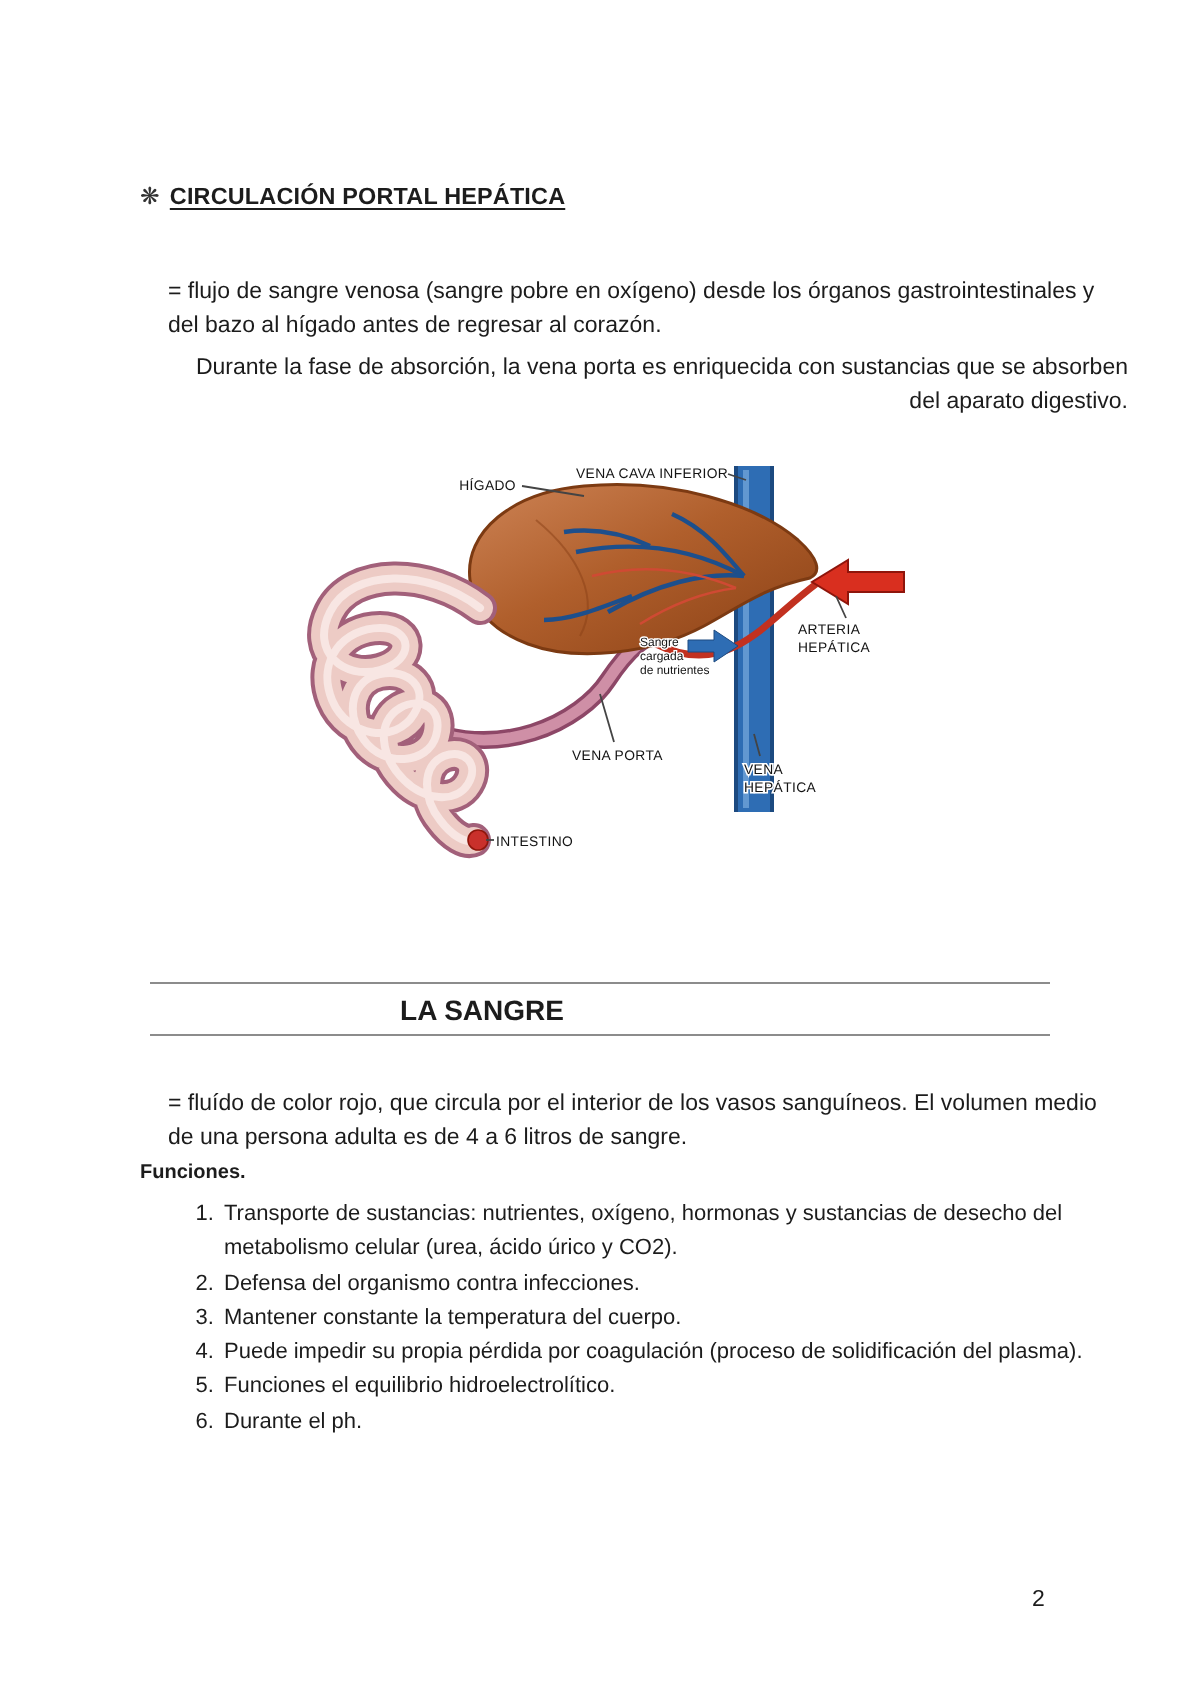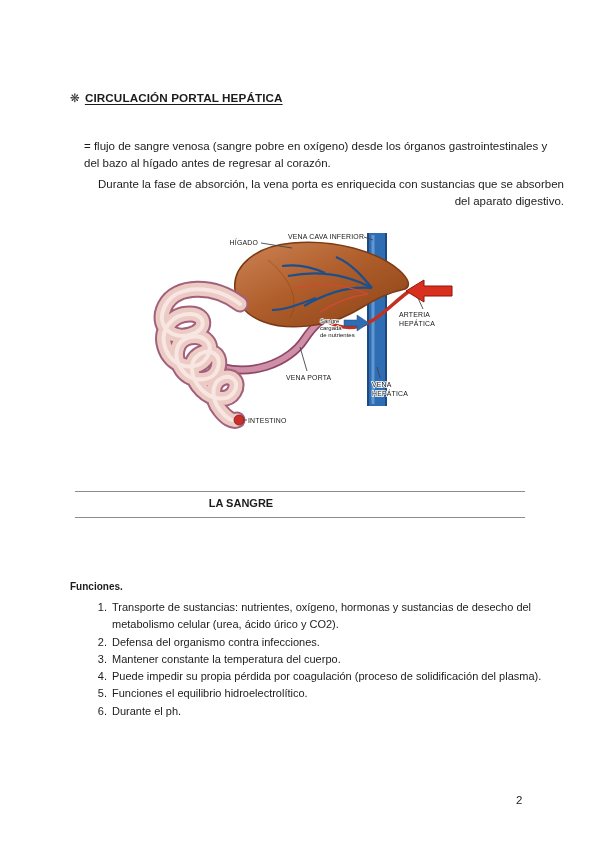"LA SANGRE" .sangre-title { font-size: 11px -> 14px }
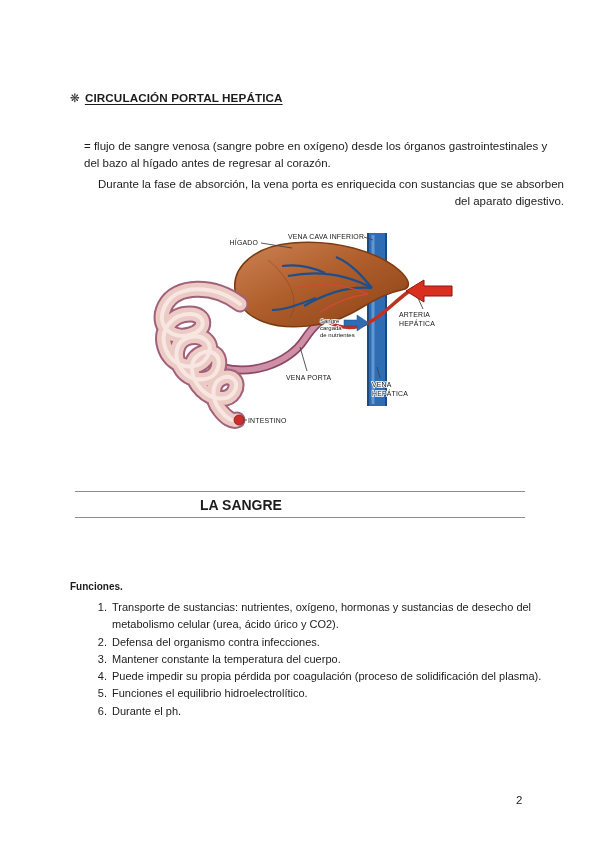"= fluído de color rojo," p.para { html: none -> <p>= fluído de color rojo, que circula por el interior de los vasos sanguíneos. El volumen medio de una persona adulta es de 4 a 6 litros de sangre.</p> }
